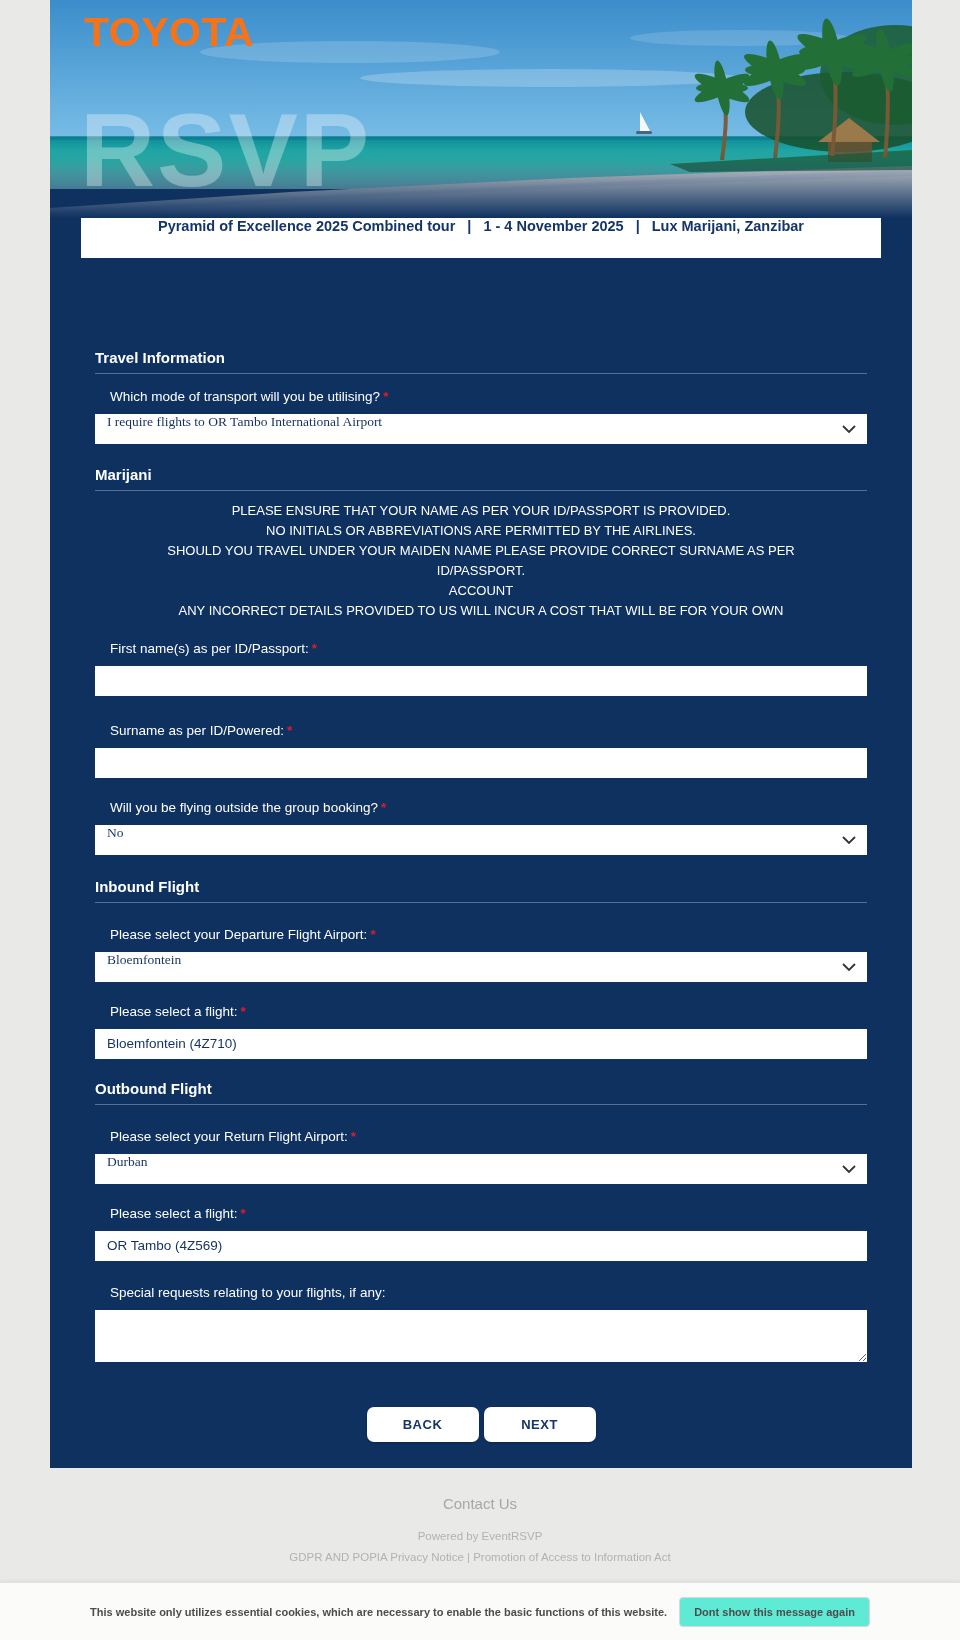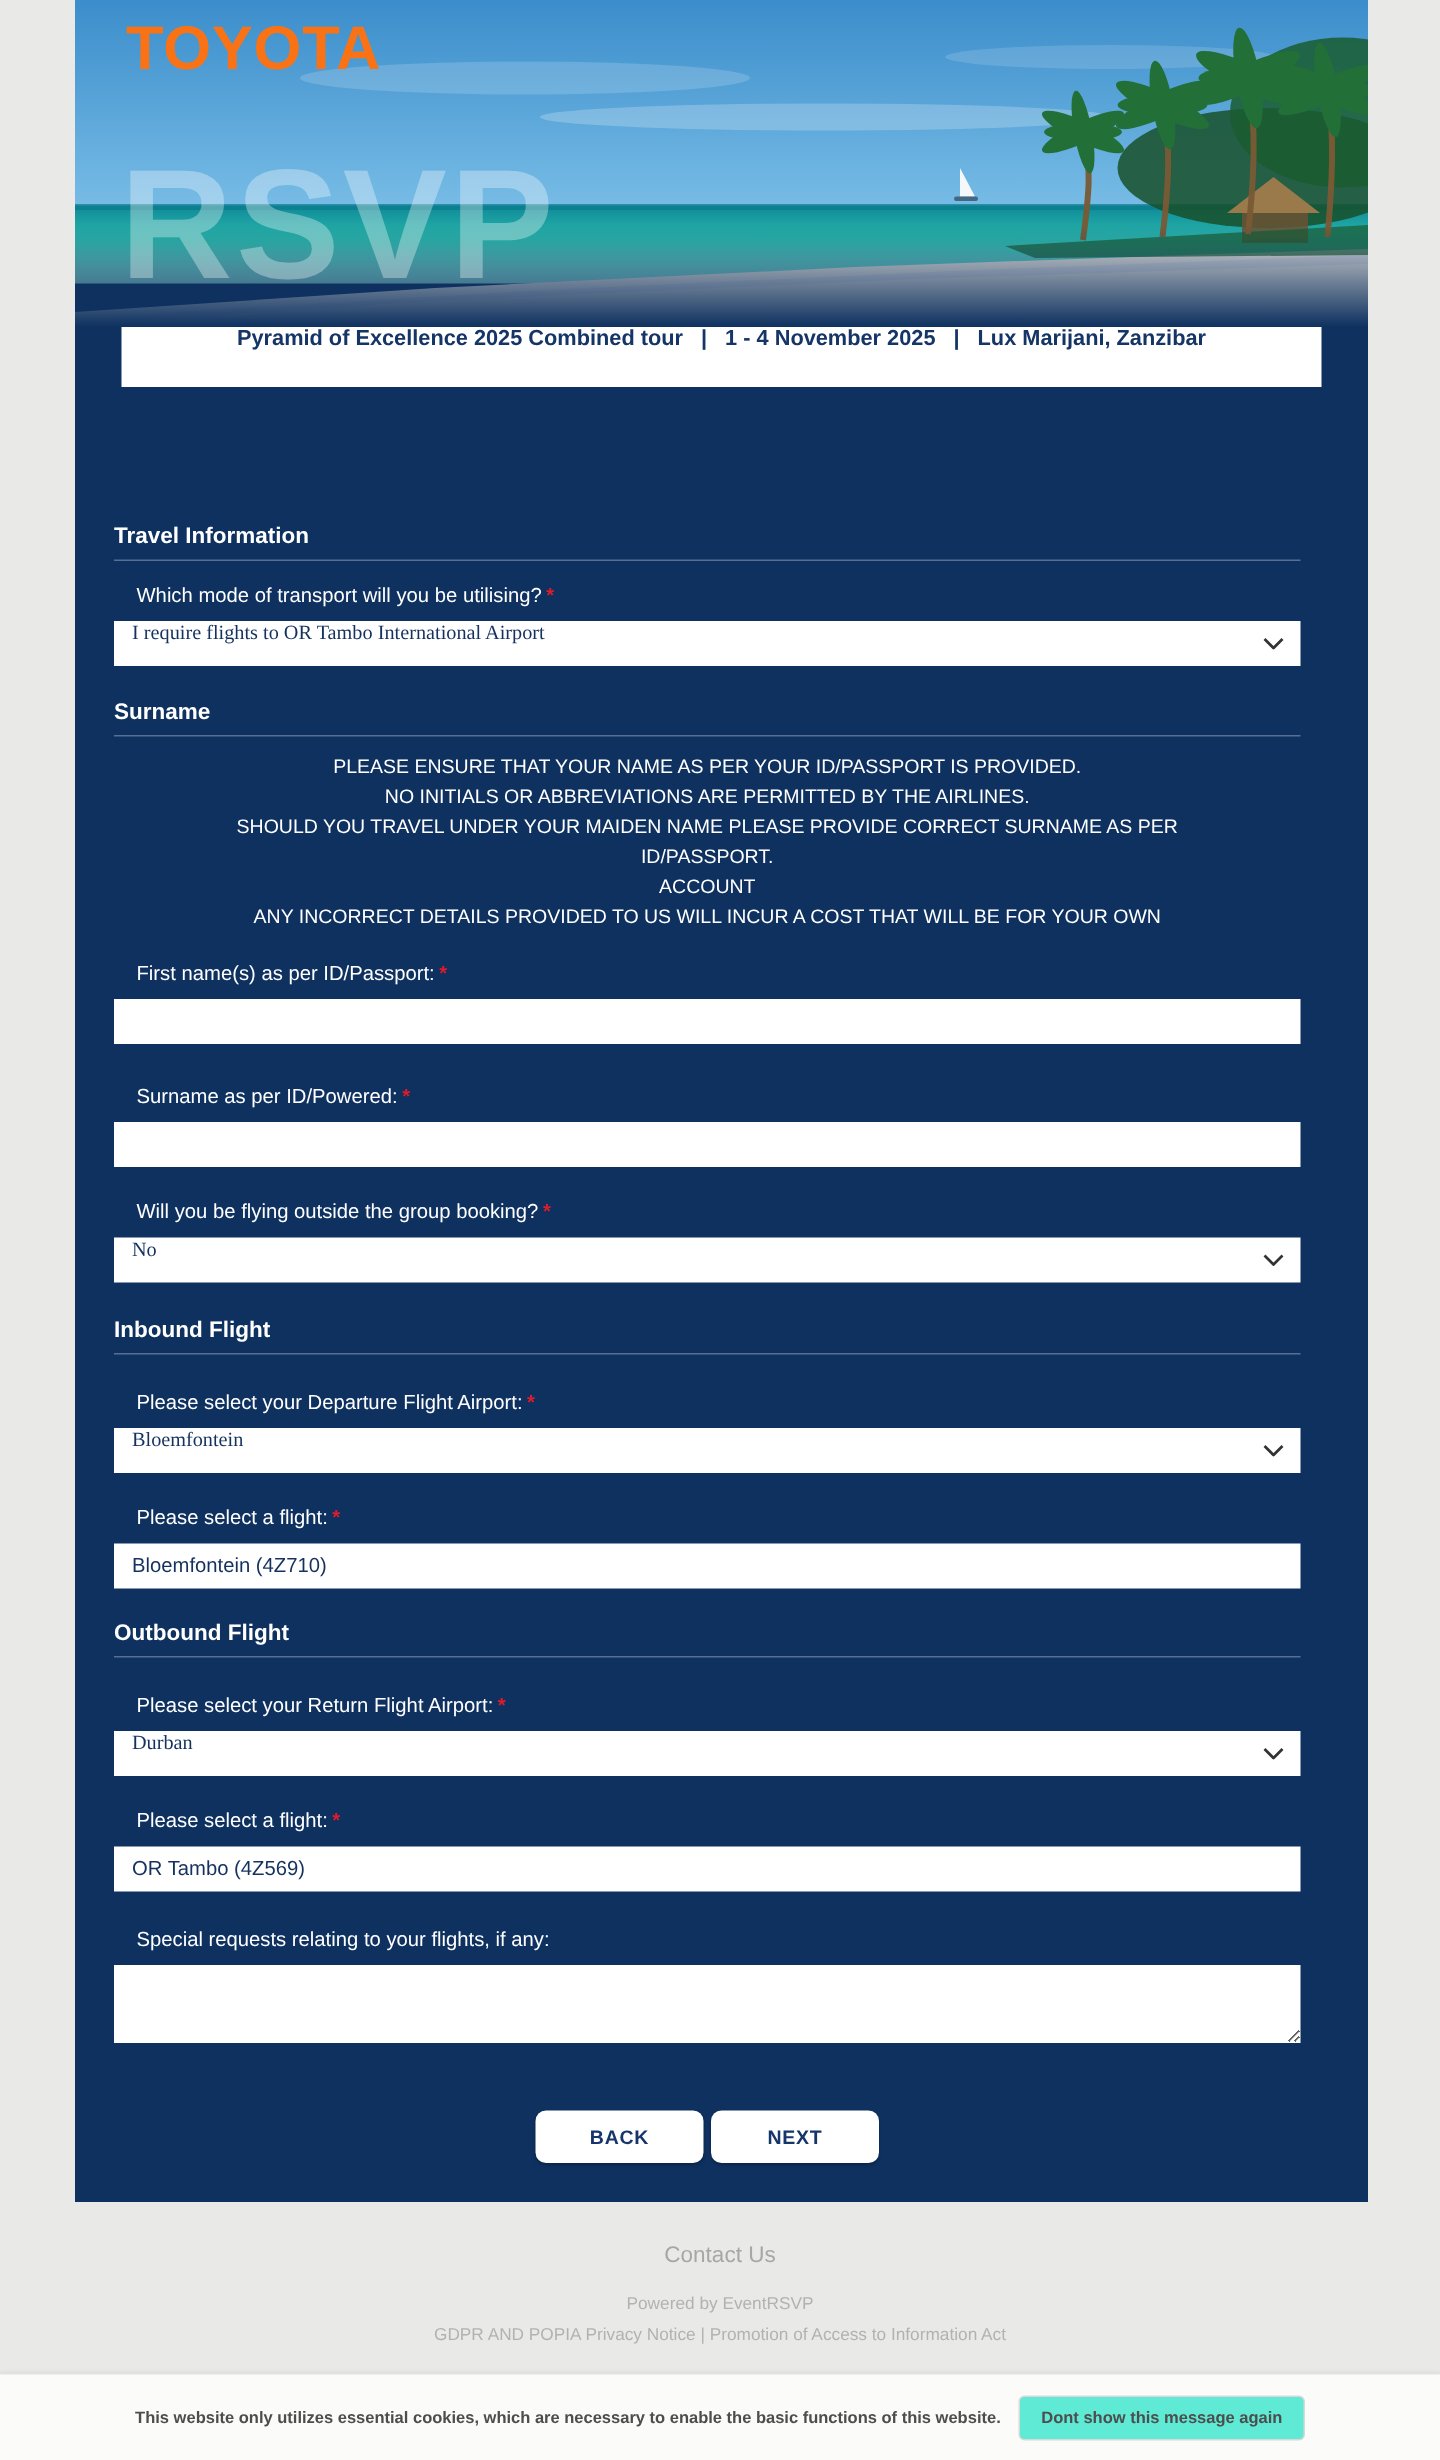"Travel Information" .form { padding: 92px 45px 0 26px -> 92px 45px 0 45px }
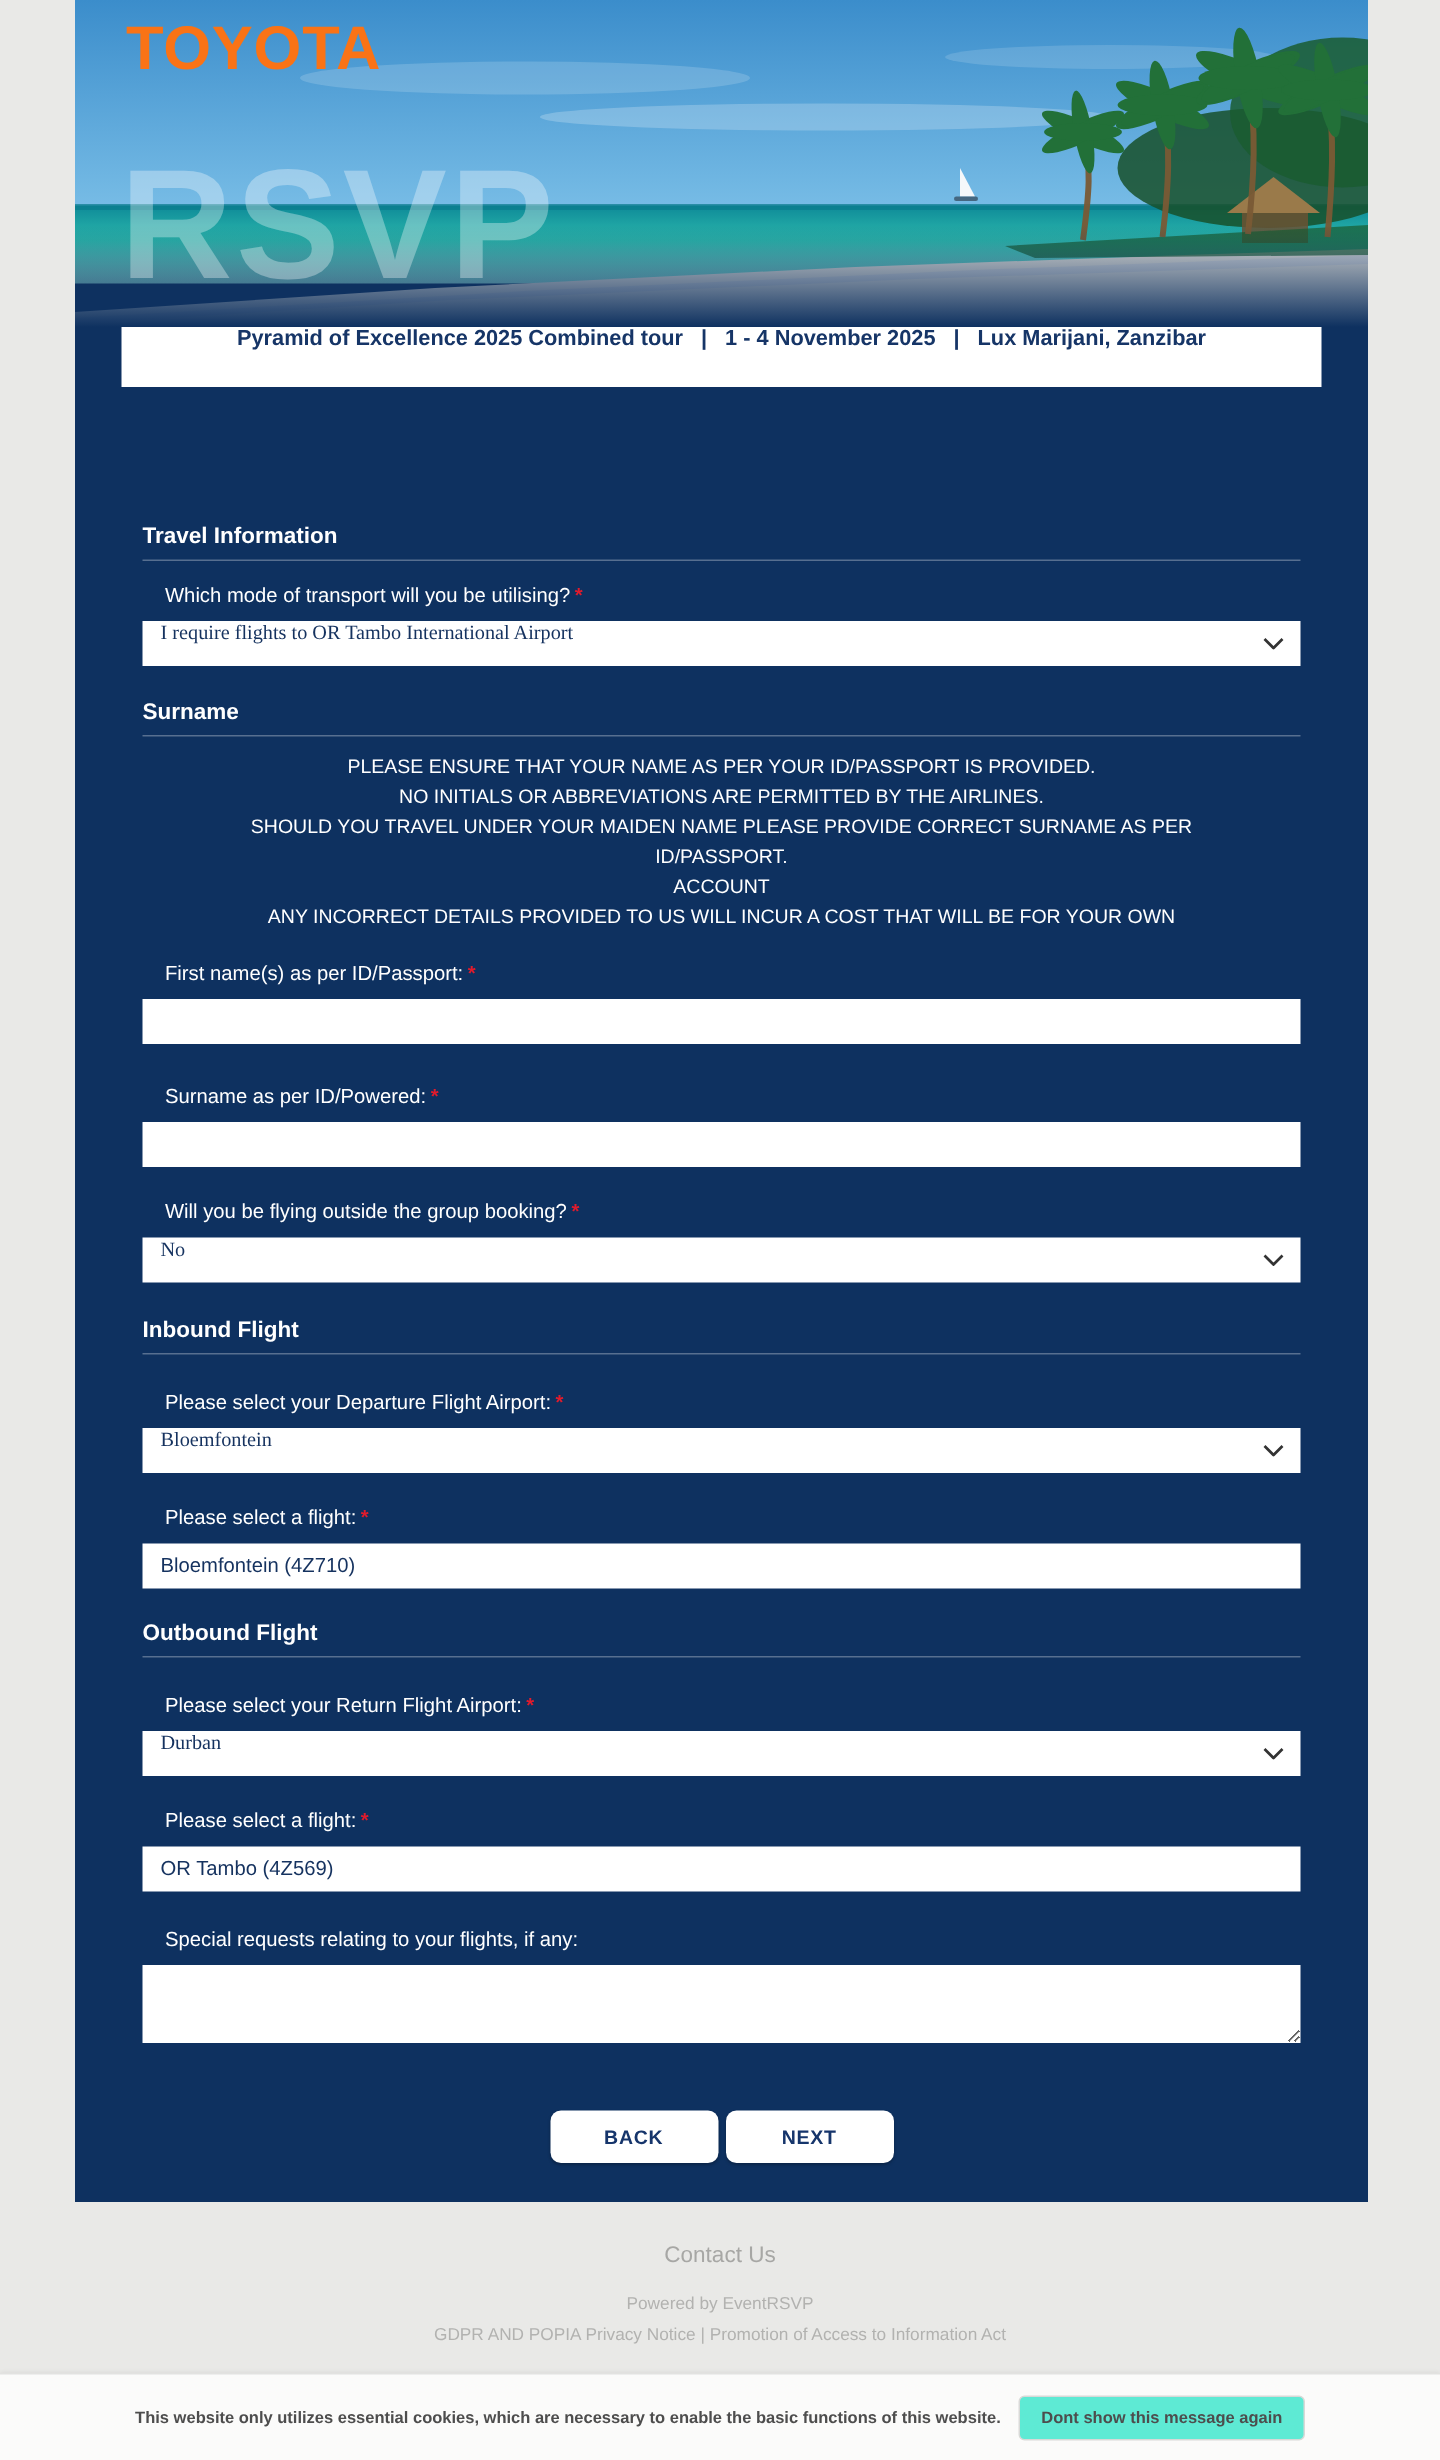"Surname" div.section-title { text: Surname -> Marijani }
